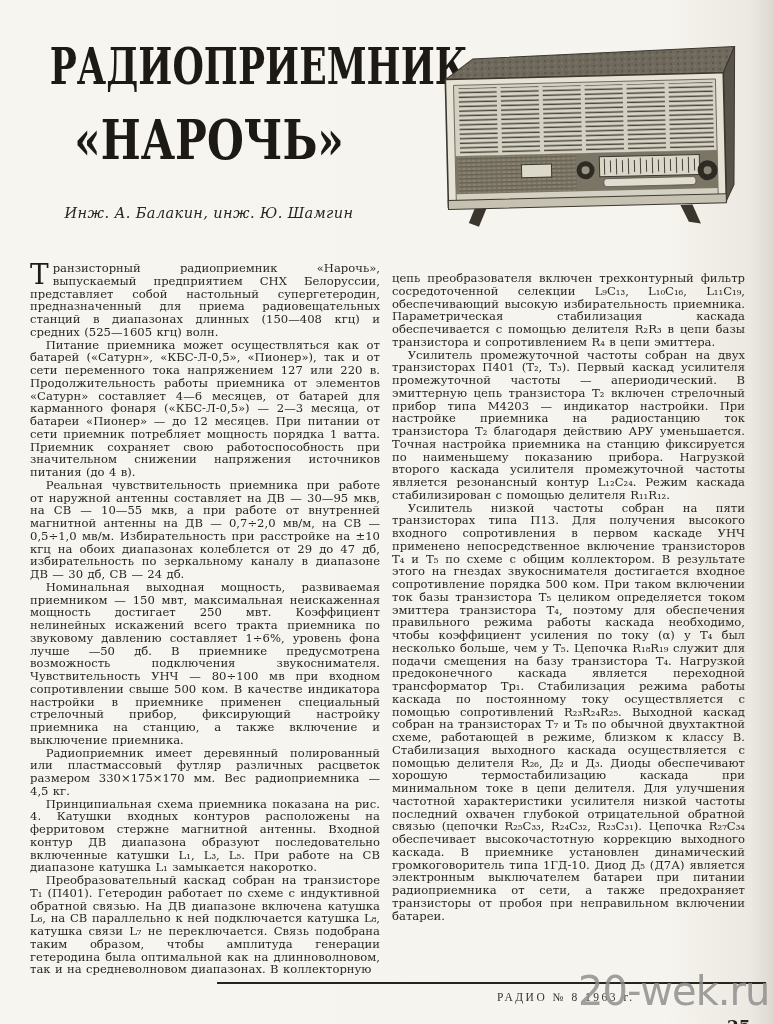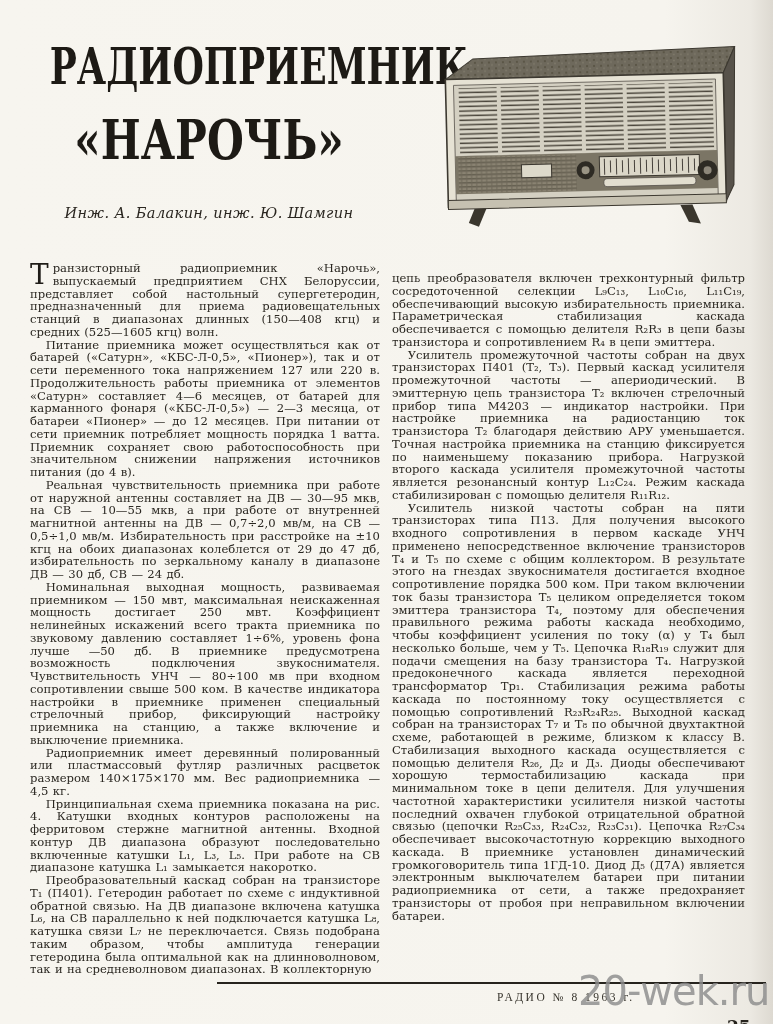"Радиоприемник имеет деревянный" p { text: 140 -> 330 }
